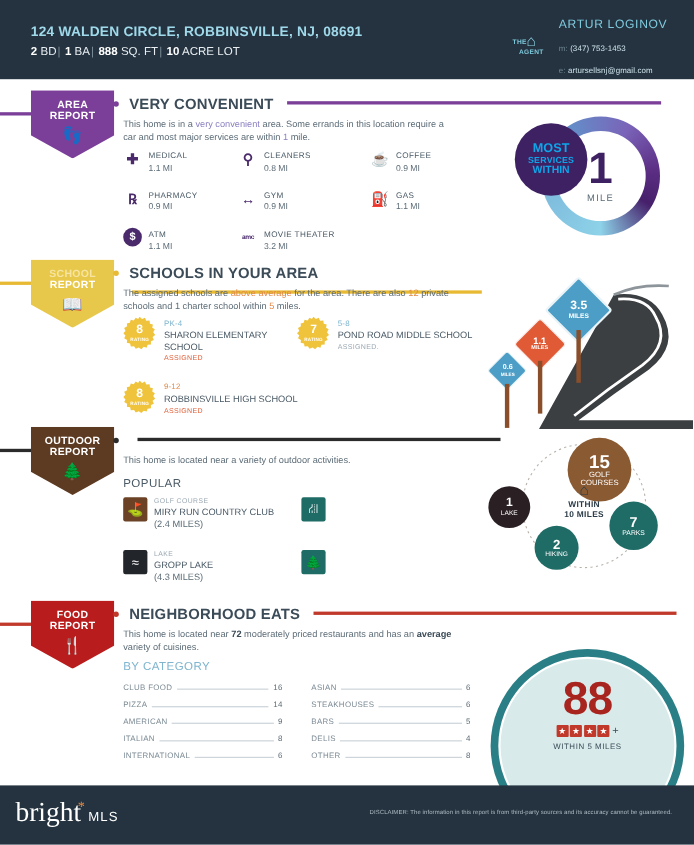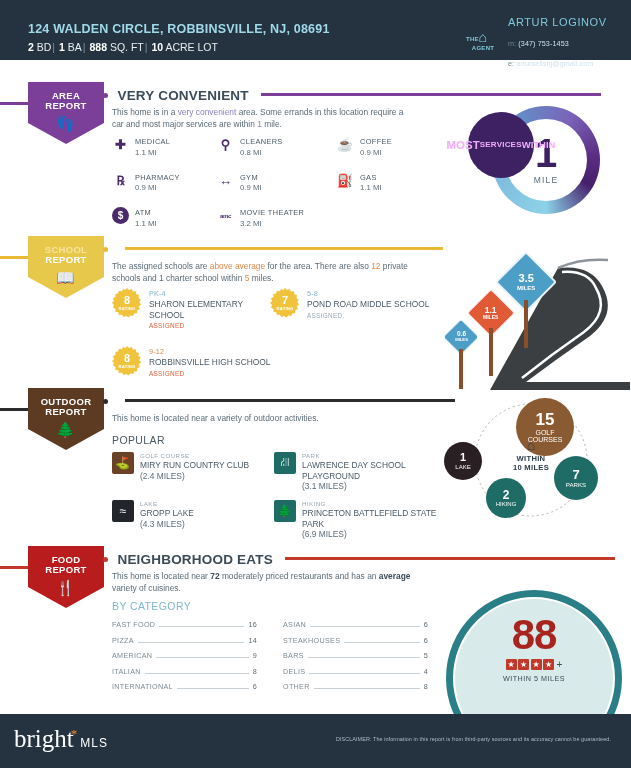"124 WALDEN CIRCLE, ROBBINSVILLE, NJ," .header { height: 60px -> 72px }
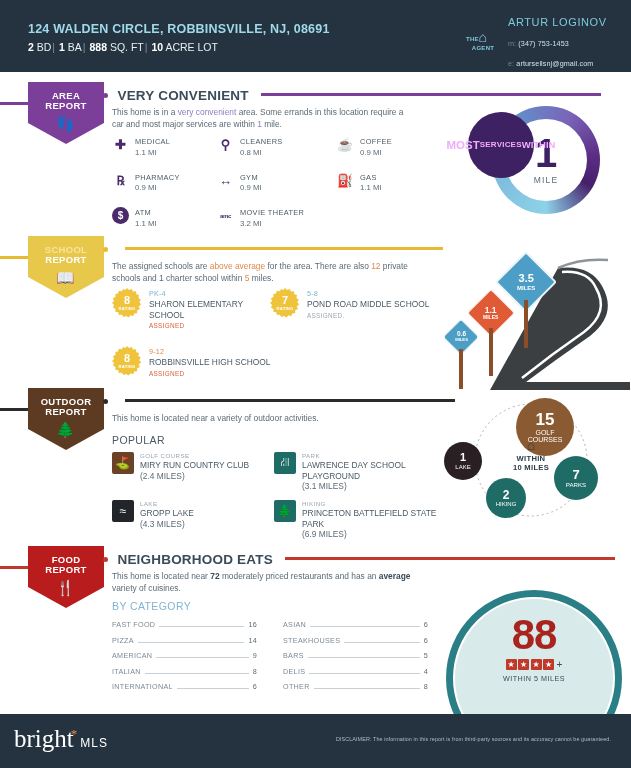"MOST" .ring-badge { color: #f0abfc -> #0ea5e9; flex-direction: row -> column }
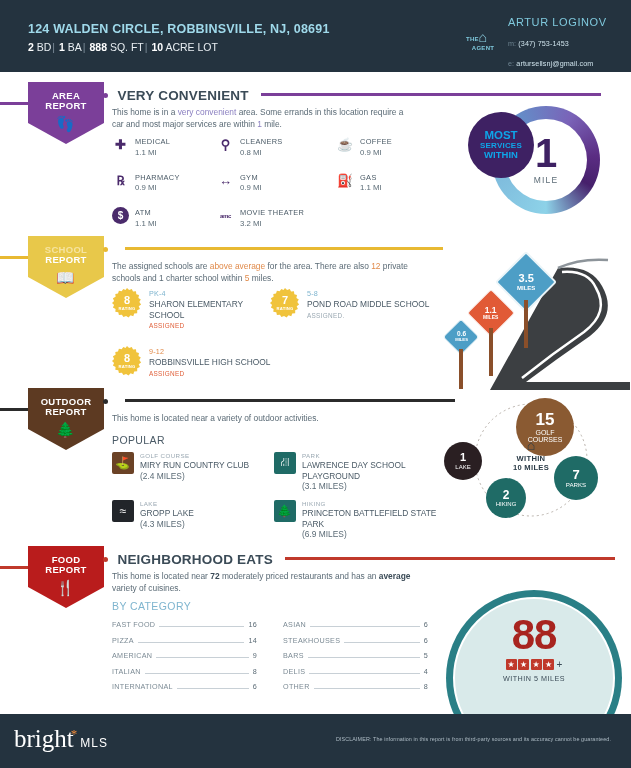"SCHOOLS IN YOUR AREA" span.sec-title { html: none -> <span>SCHOOLS IN YOUR AREA</span> }
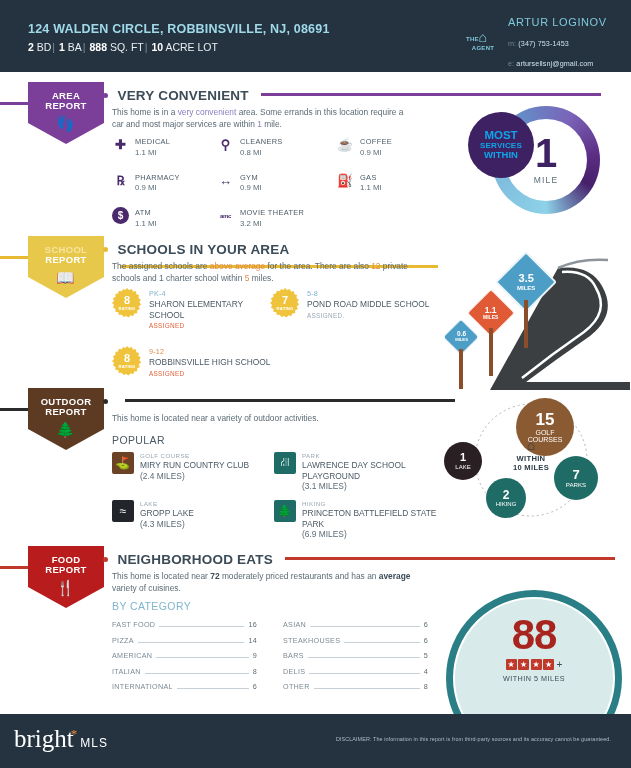"LAWRENCE DAY SCHOOL PLAYGROUND" div.out-tx { html: <div> <div>PARK</div> <div>LAWRENCE DAY SCHOOL PLAYGROUND</div> <div>(3.1 MILES)</div> </div> -> none }
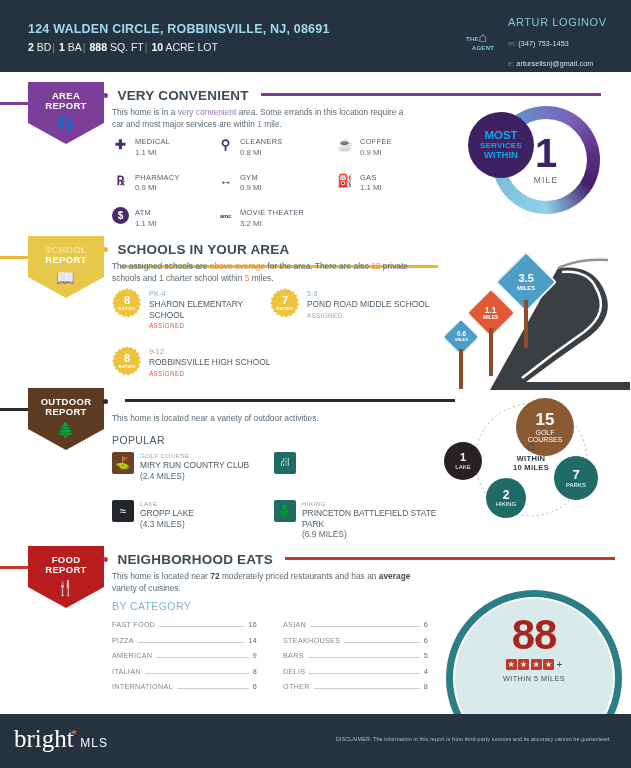"PRINCETON BATTLEFIELD STATE PARK" div.out-tx { html: <div> <div>HIKING</div> <div>PRINCETON BATTLEFIELD STATE PARK</div> <div>(6.9 MILES)</div> </div> -> none }
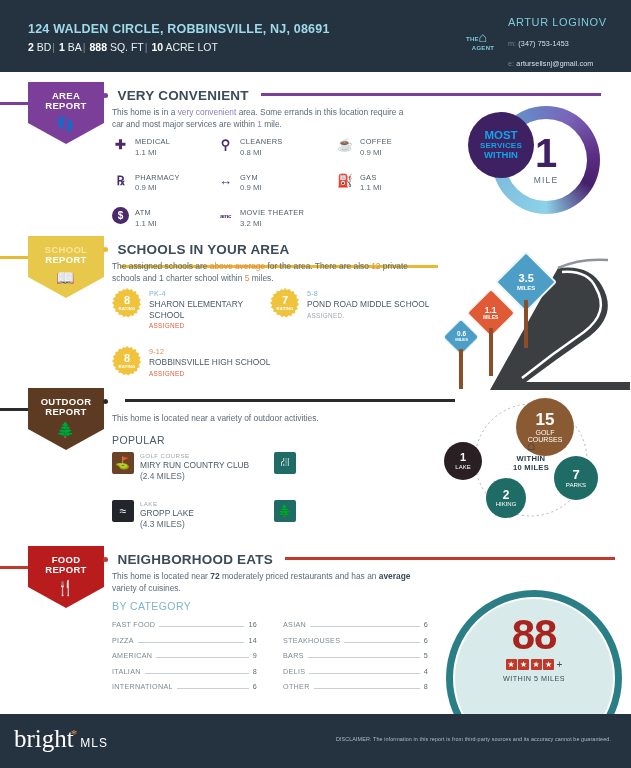"FAST FOOD" span.cat-nm { text: FAST -> CLUB }
